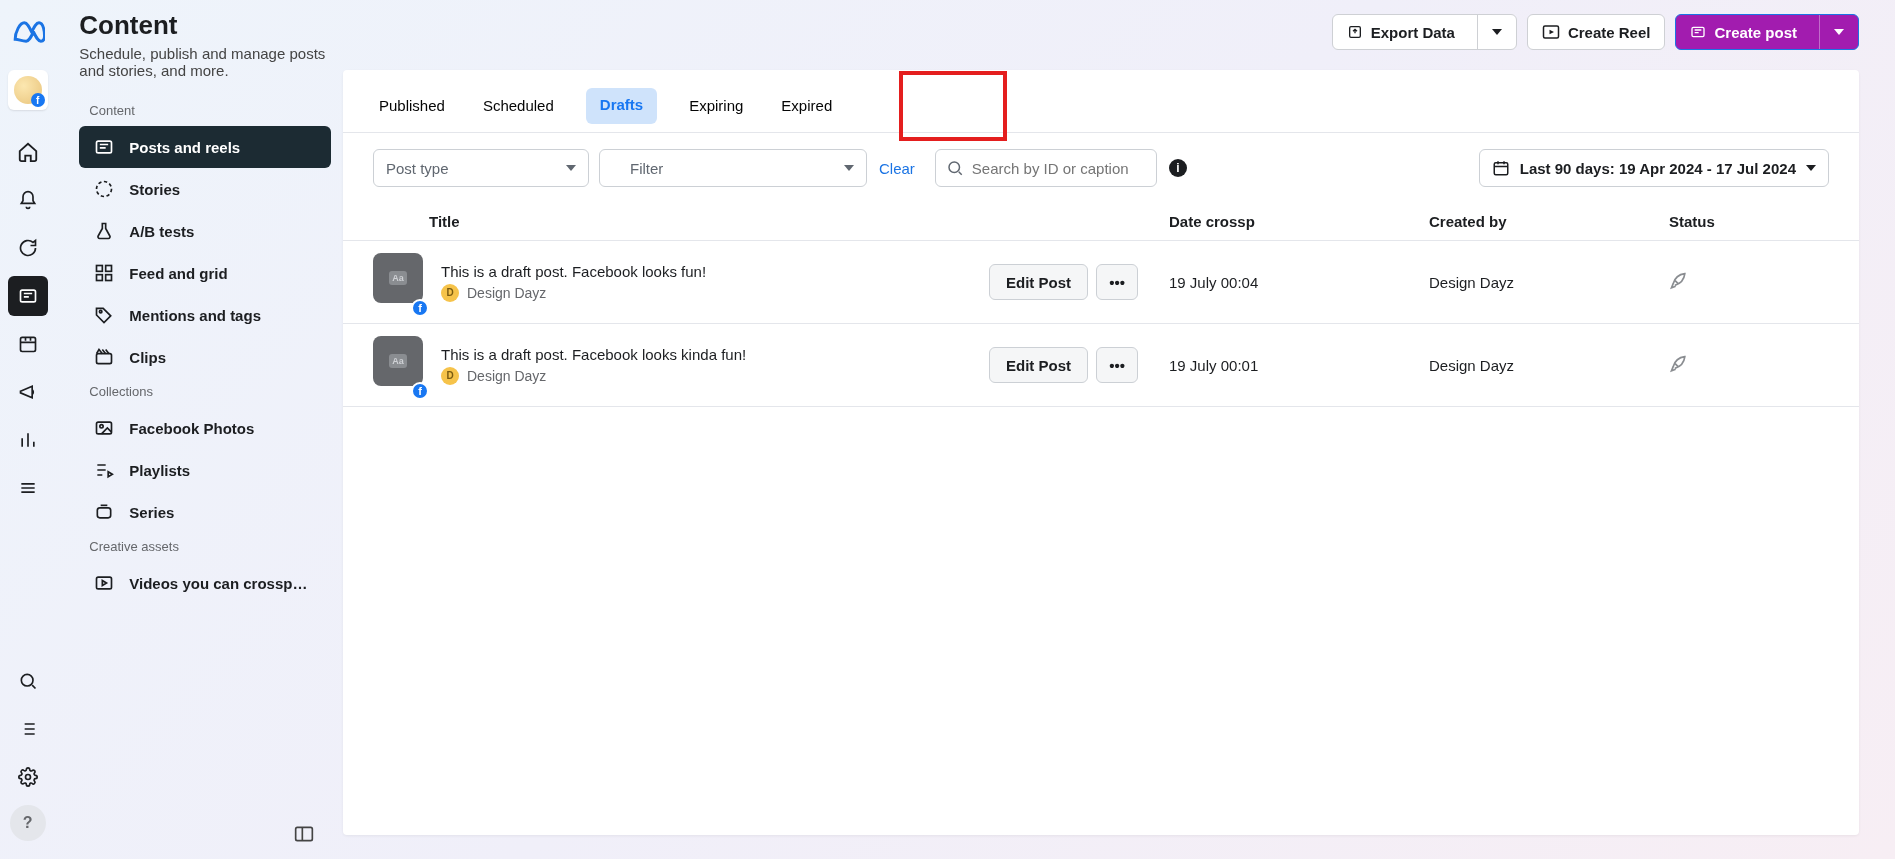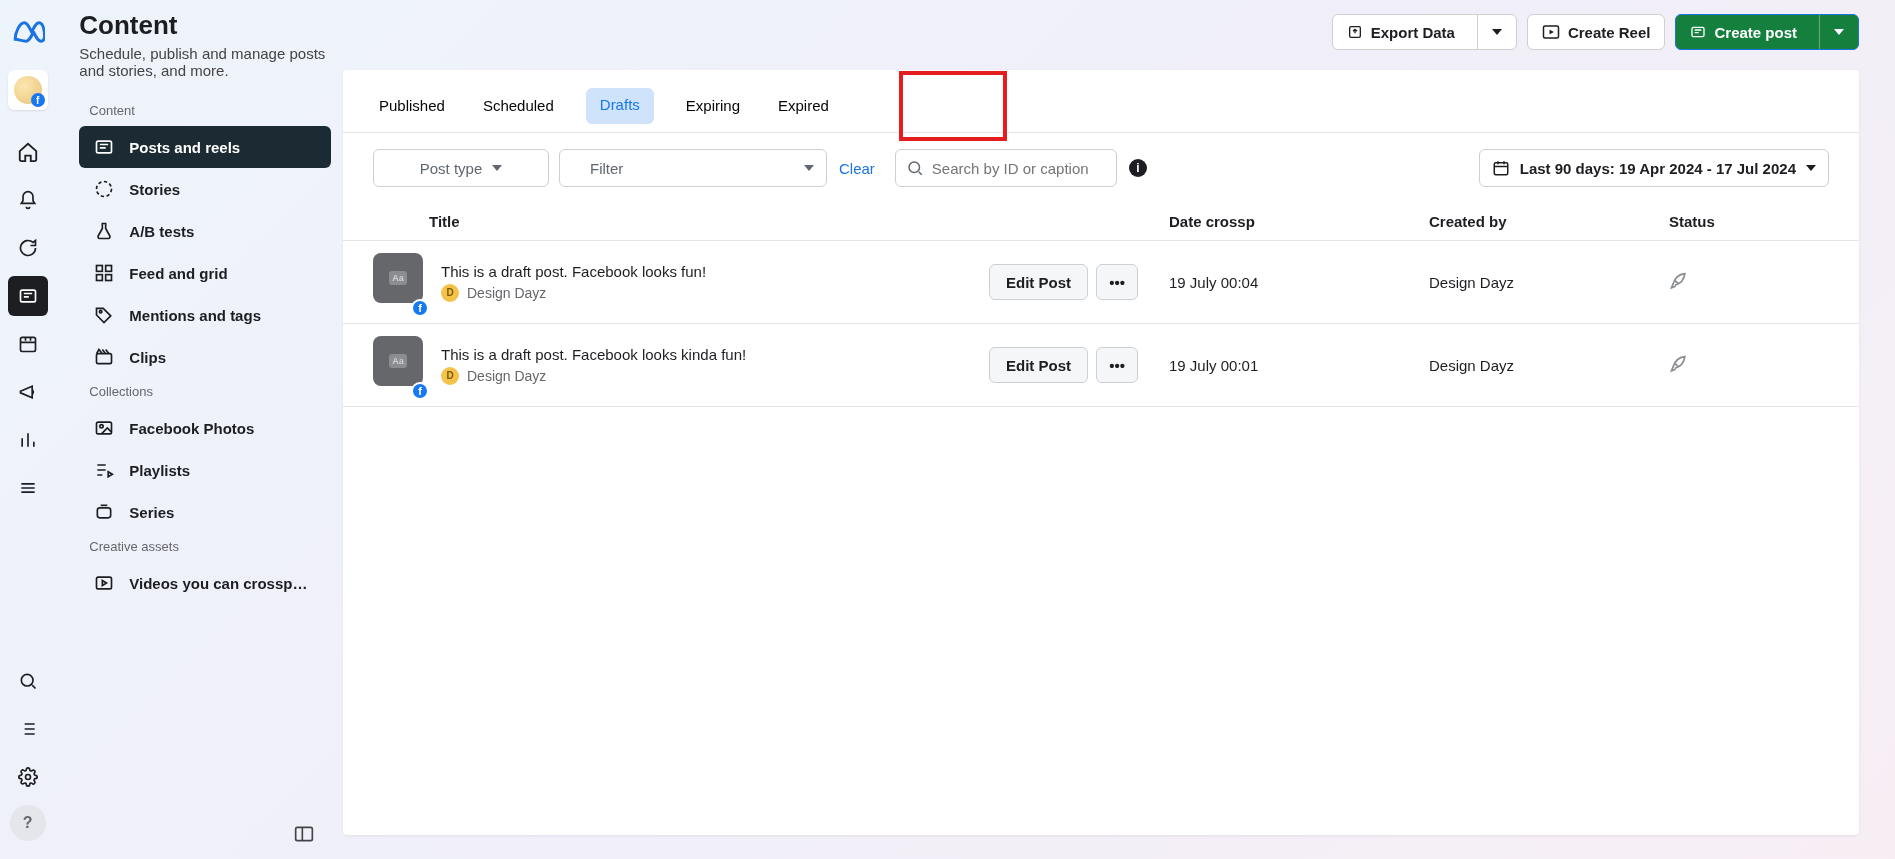"Create post" .btn.primary { background: #15803d -> #a21caf }
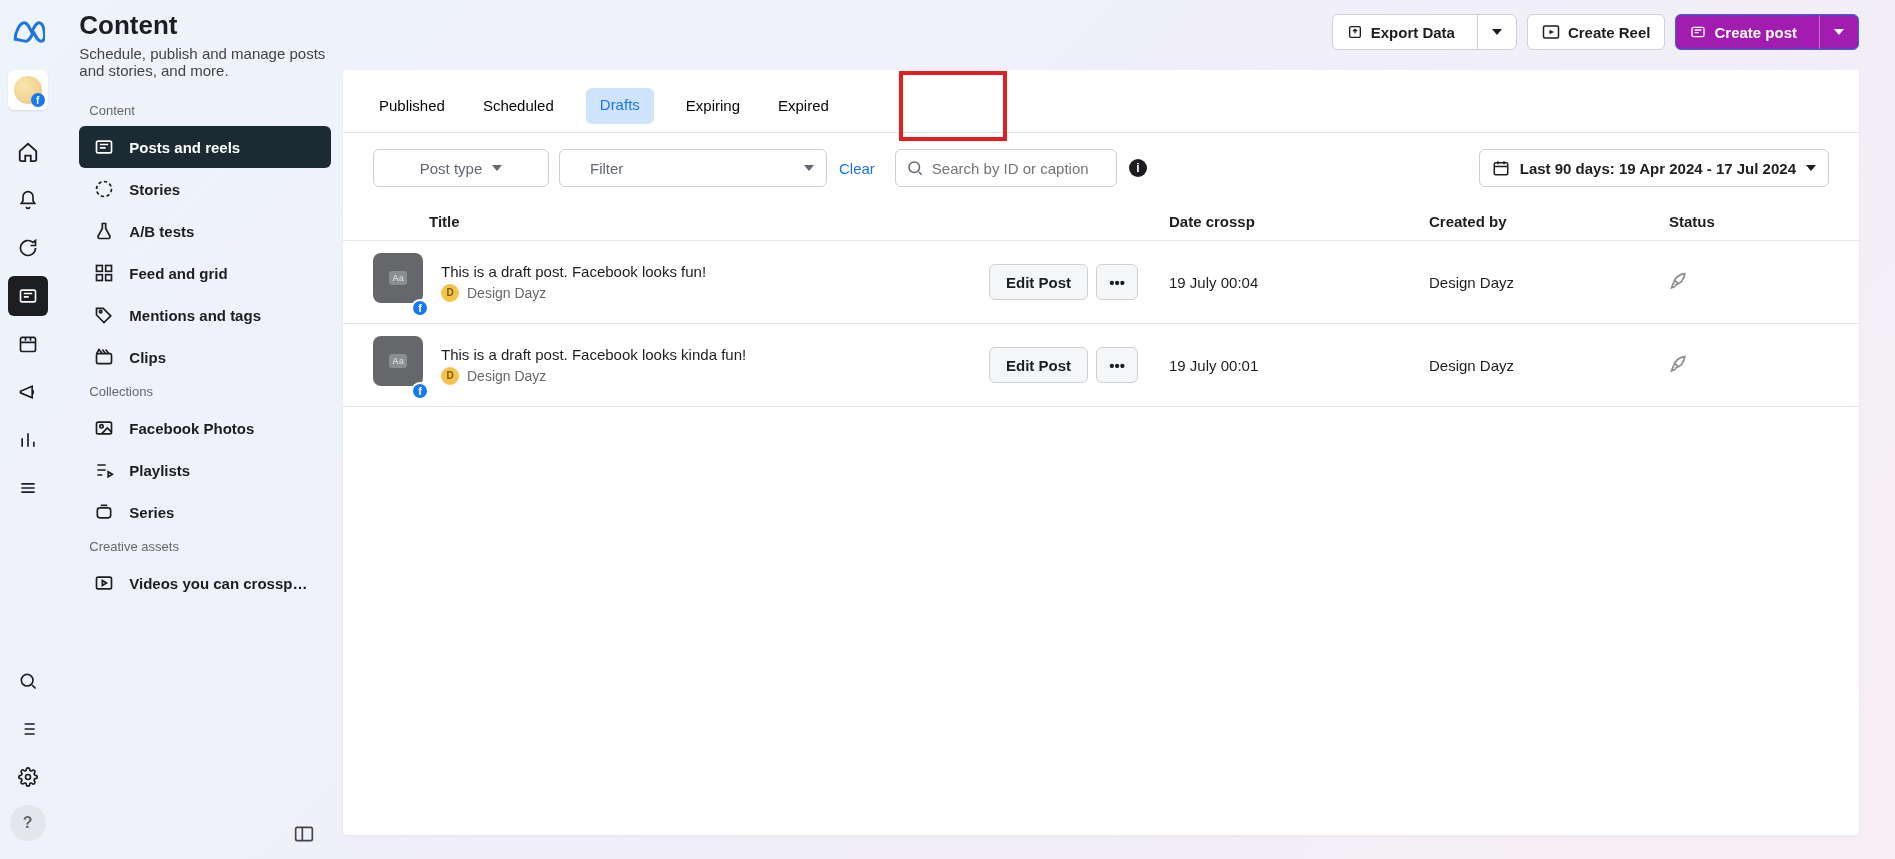"Drafts" .tab.active-pill { font-weight: 400 -> 700 }
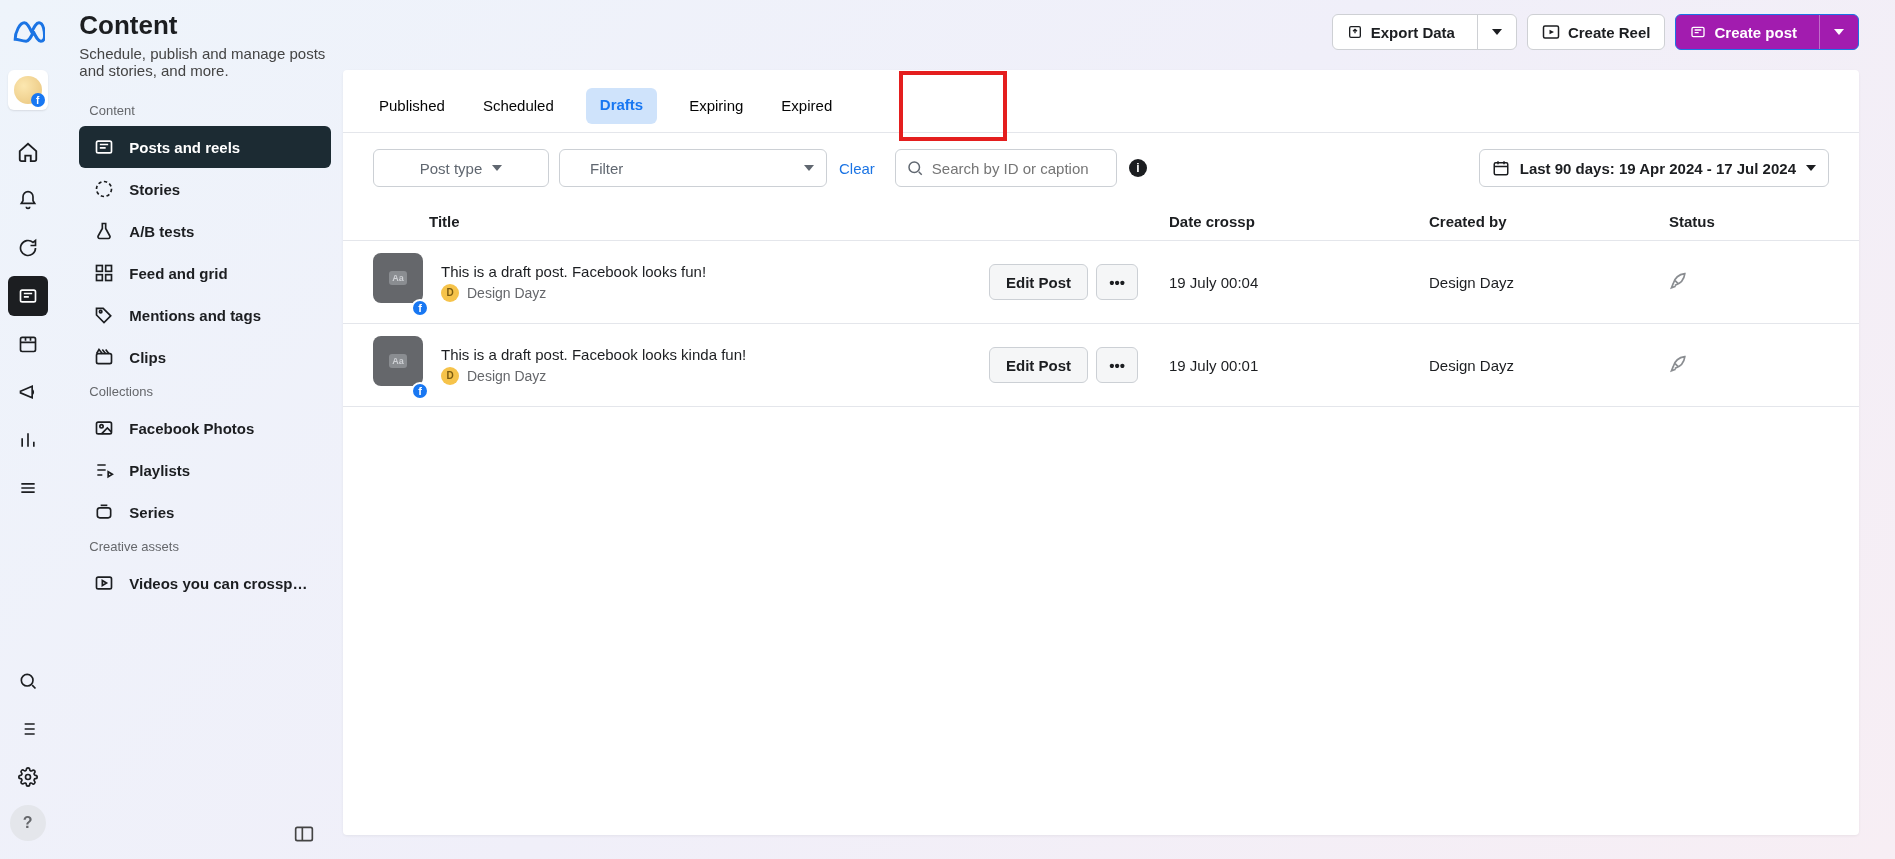"Post type" .sel-post { justify-content: center -> none; width: 176px -> 216px }
